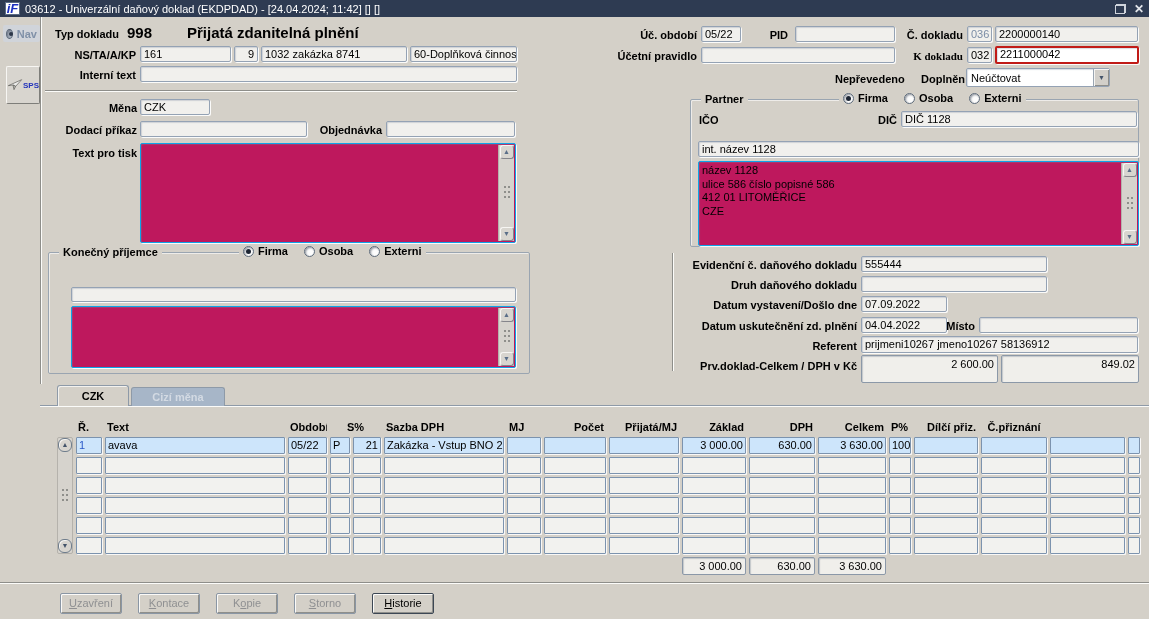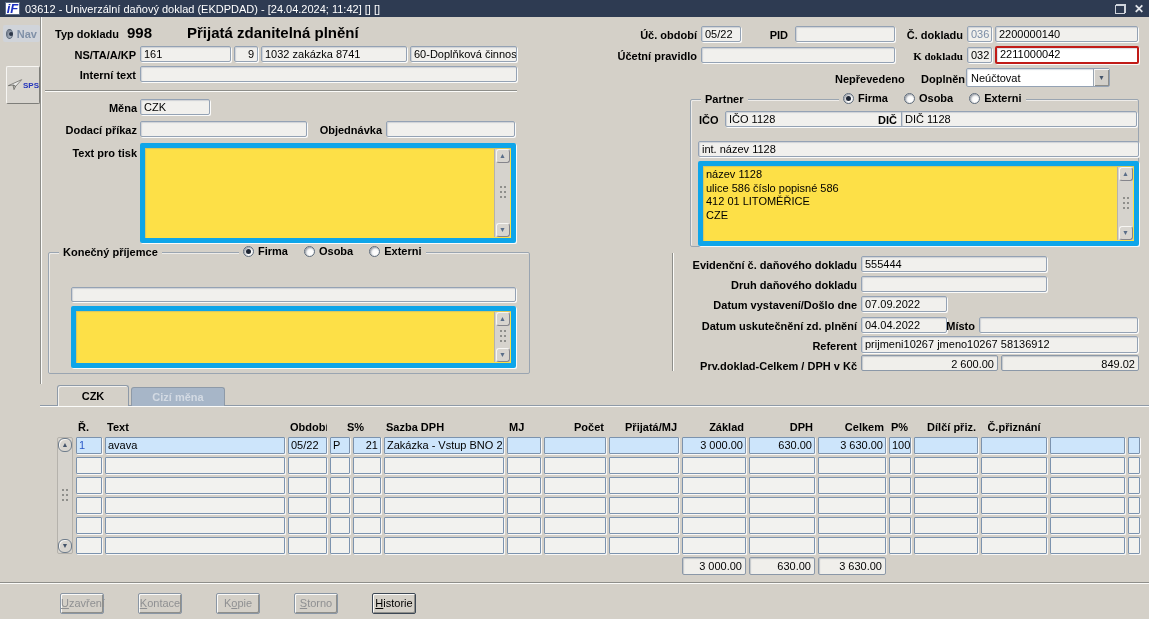"IČO 1128" div.fld { html: <div>IČO 1128</div> -> none }
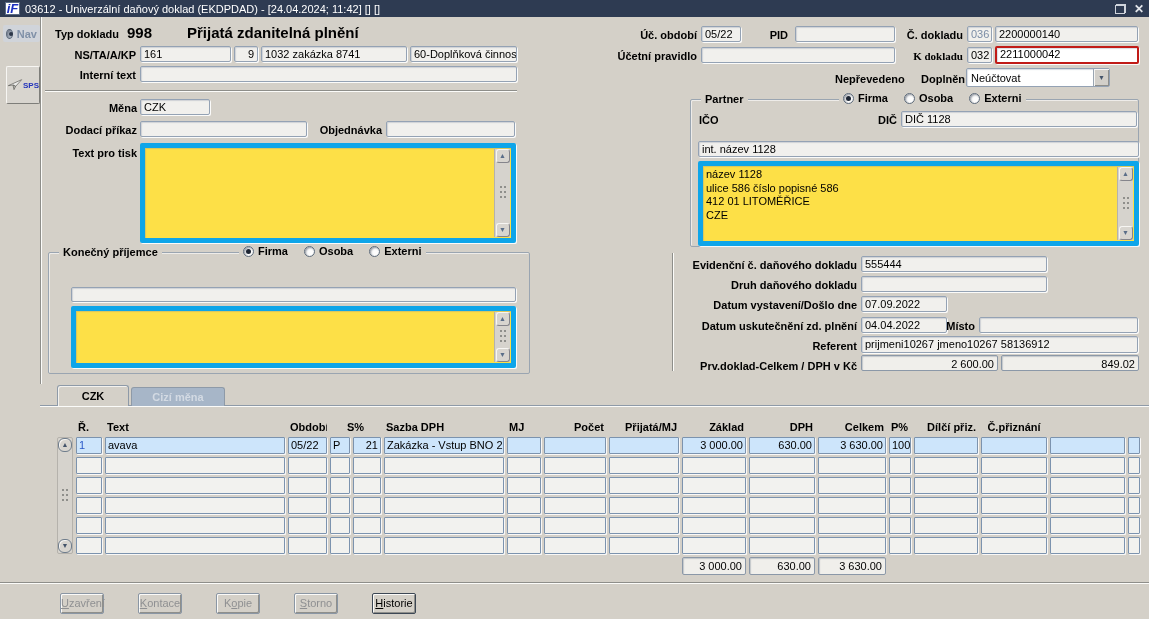"název 1128" .mlbox { background: #fde047 -> #be185d; border: 5px solid #0ea5e9 -> 1px solid #0ea5e9 }
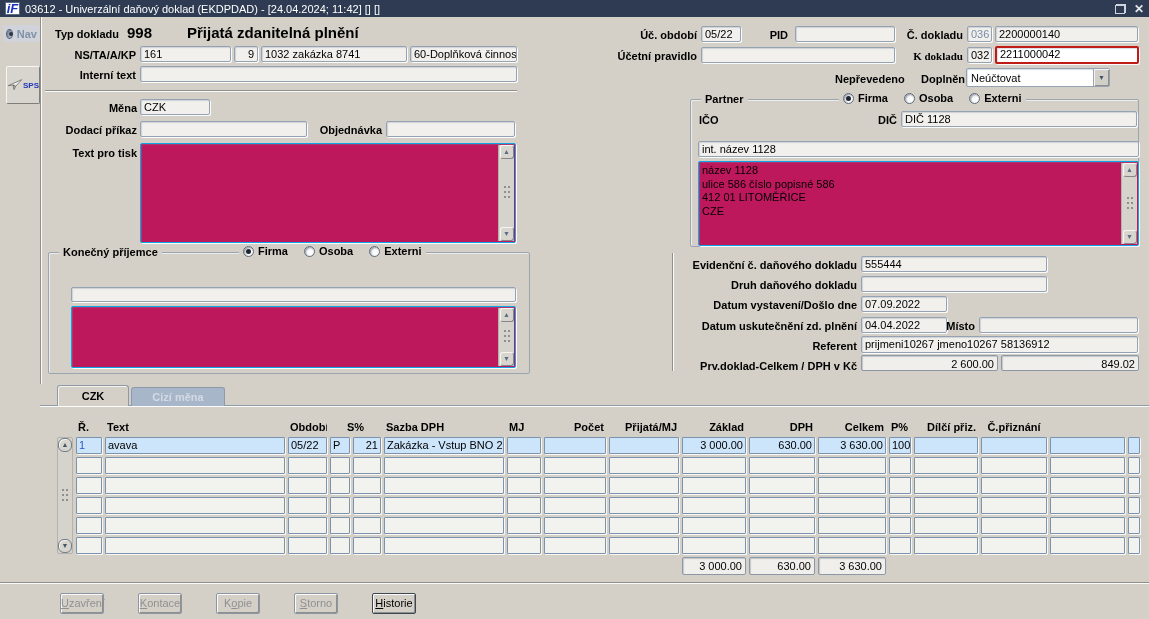"2 600.00" .prvbox { height: 16px -> 28px }
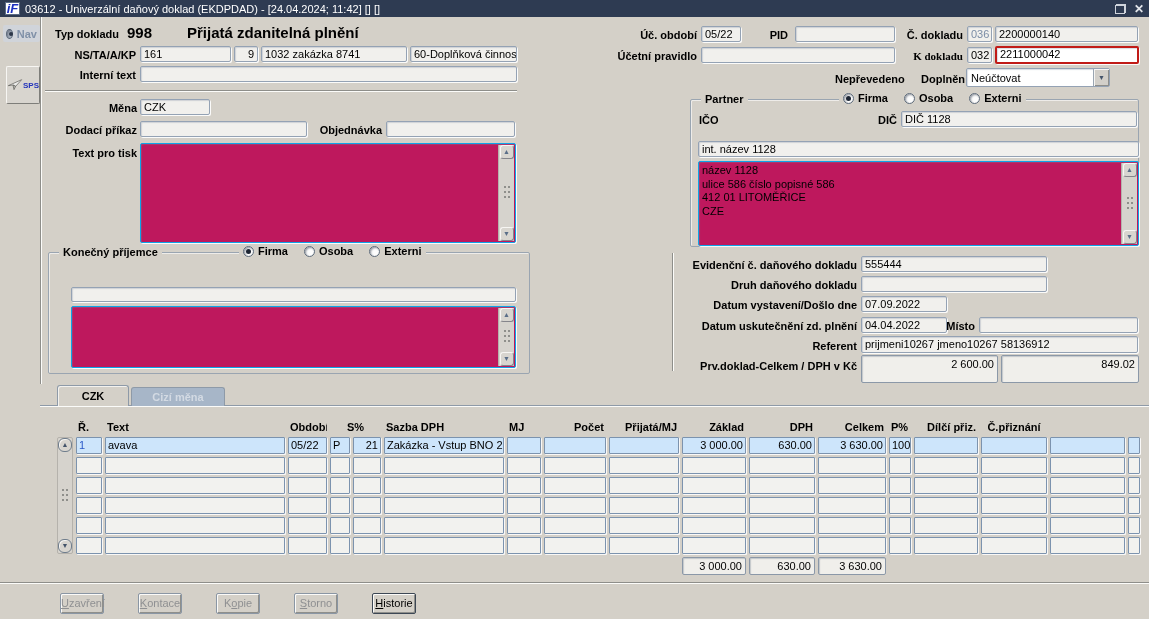"Uzavření" .btn { width: 44px -> 62px }
